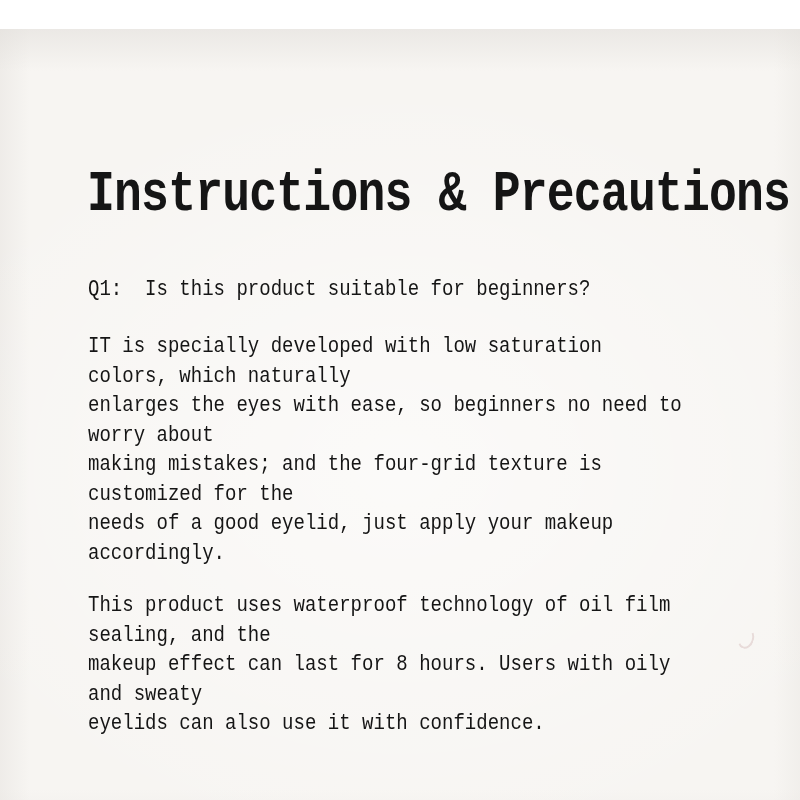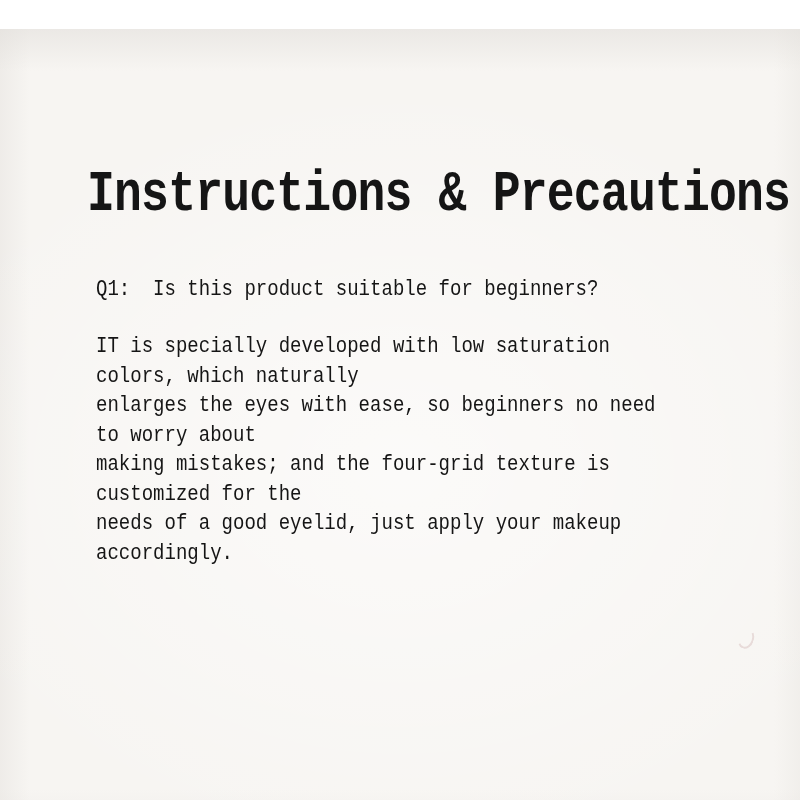"Q1: Is this product suitable" .qa { left: 96px -> 88px }
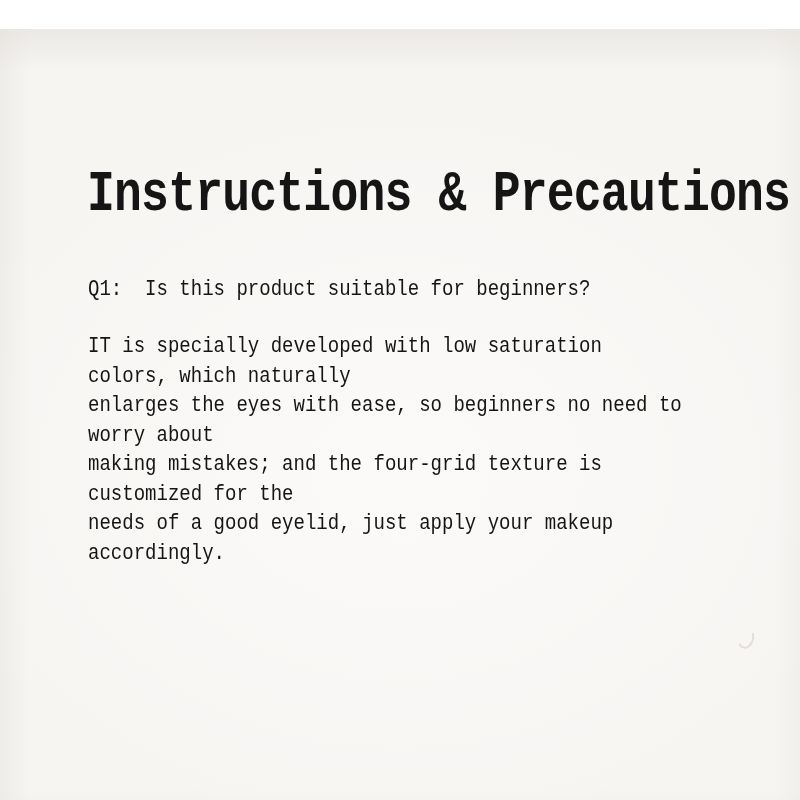"This product uses waterproof technology" section.qa { html: none -> <section> <p>This product uses waterproof technology of oil film sealing, and the makeup effect can last for 8 hours. Users with oily and sweaty eyelids can also use it with confidence.</p> </section> }
